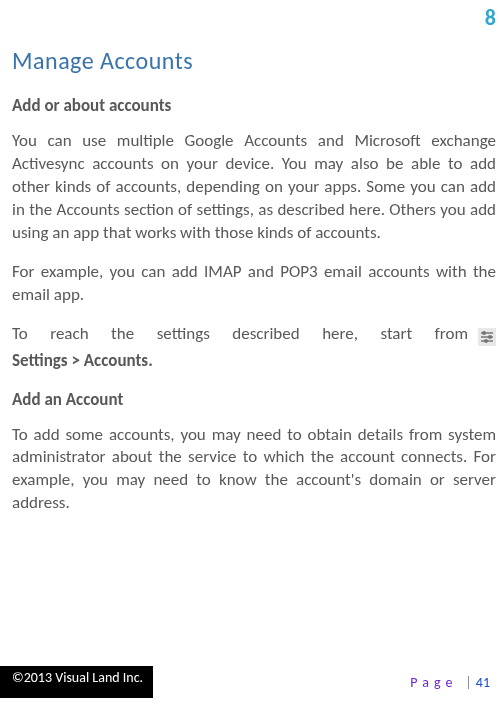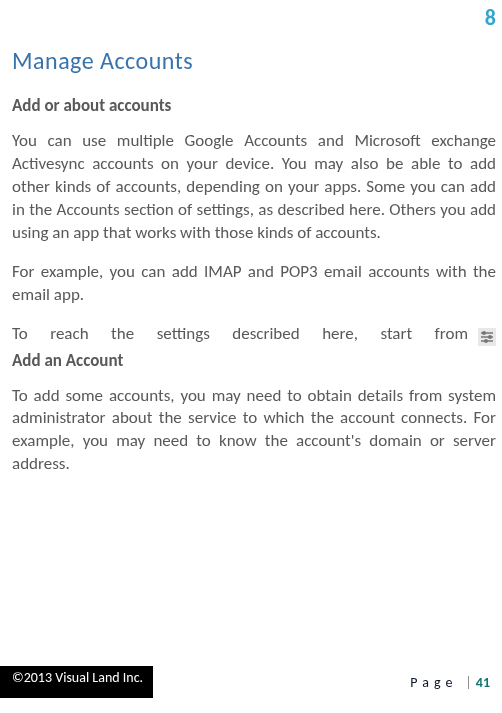"Settings > Accounts." span.breadcrumb-strong { html: none -> <span>Settings &gt; Accounts.</span> }
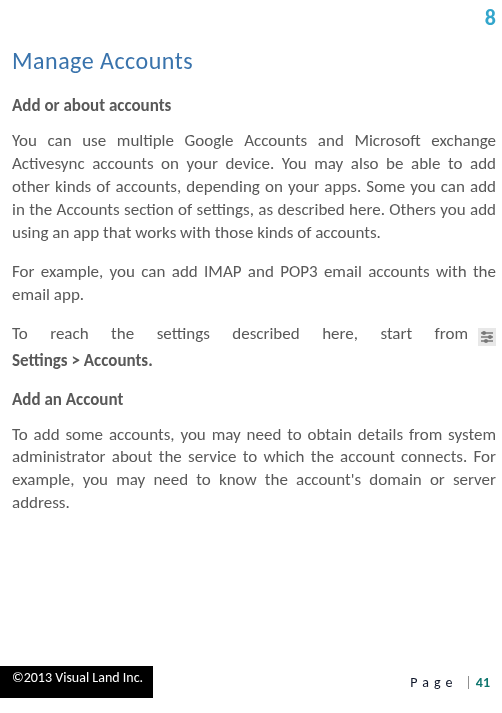"Page" .footer-page-label { color: #0f172a -> #6d28d9 }
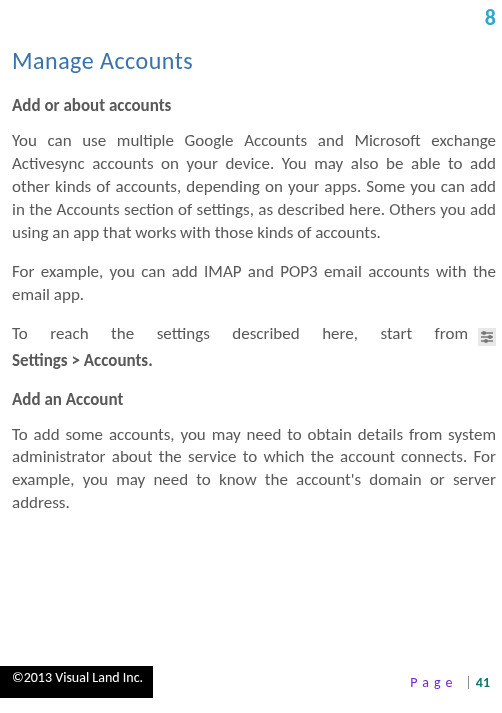"41" .footer-page-num { color: #0f766e -> #1d4ed8; font-weight: bold -> normal }
